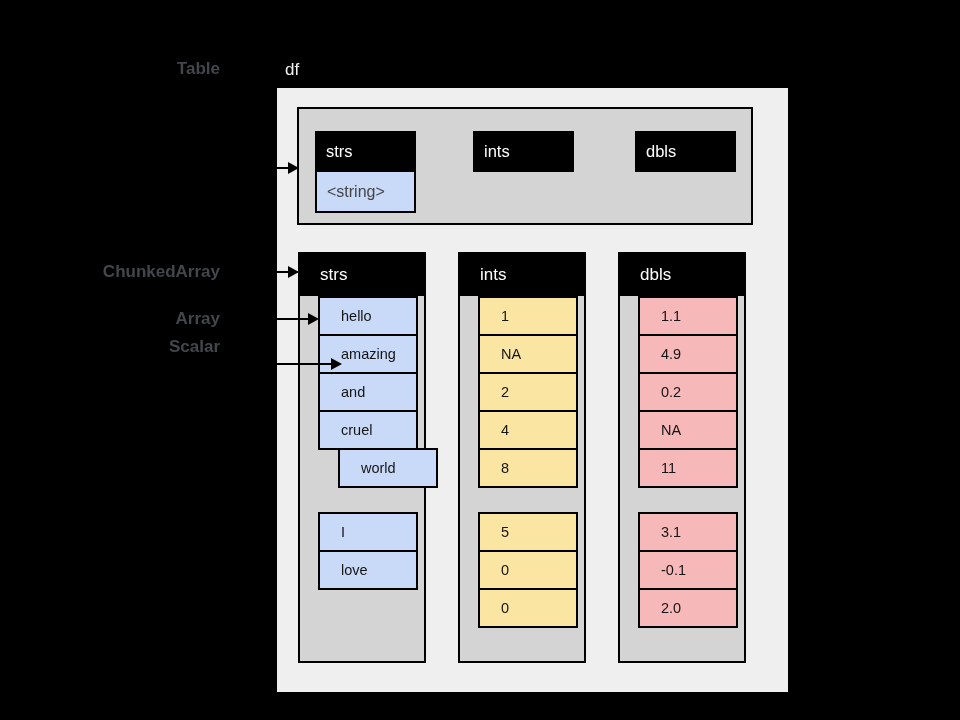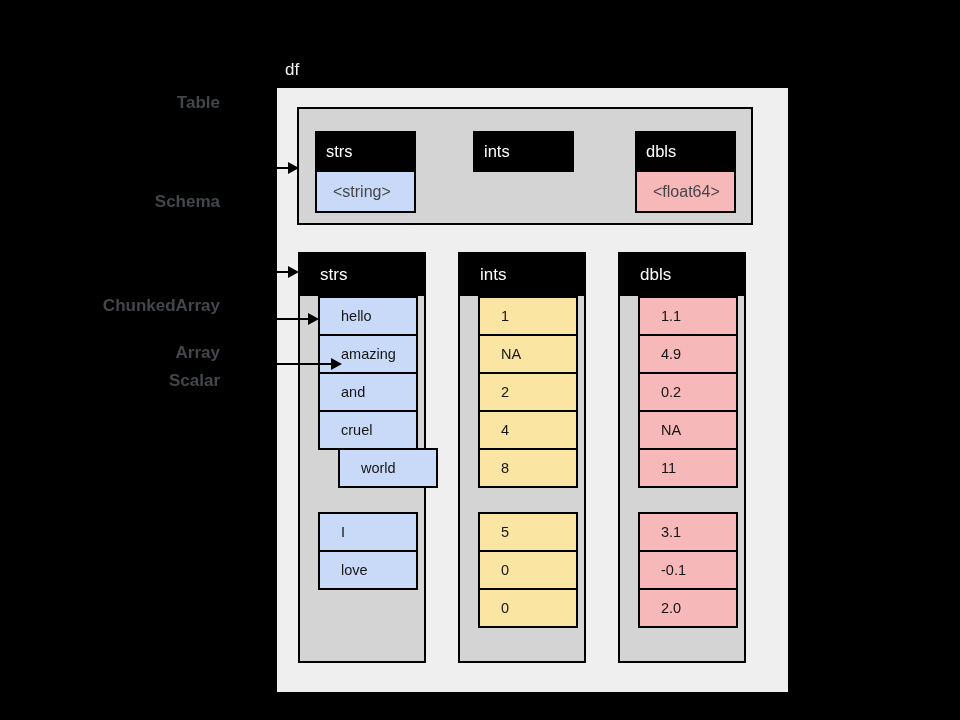"Table" .side-label { margin-top: 34px -> none }
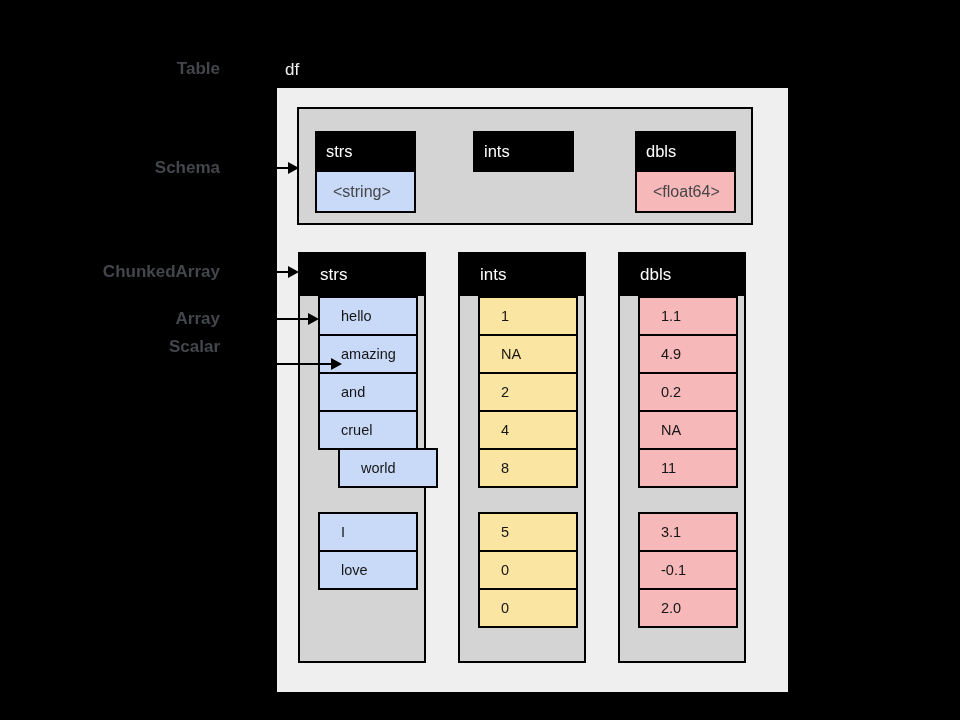"Schema" div.side-label { html: <div>Schema</div> -> none }
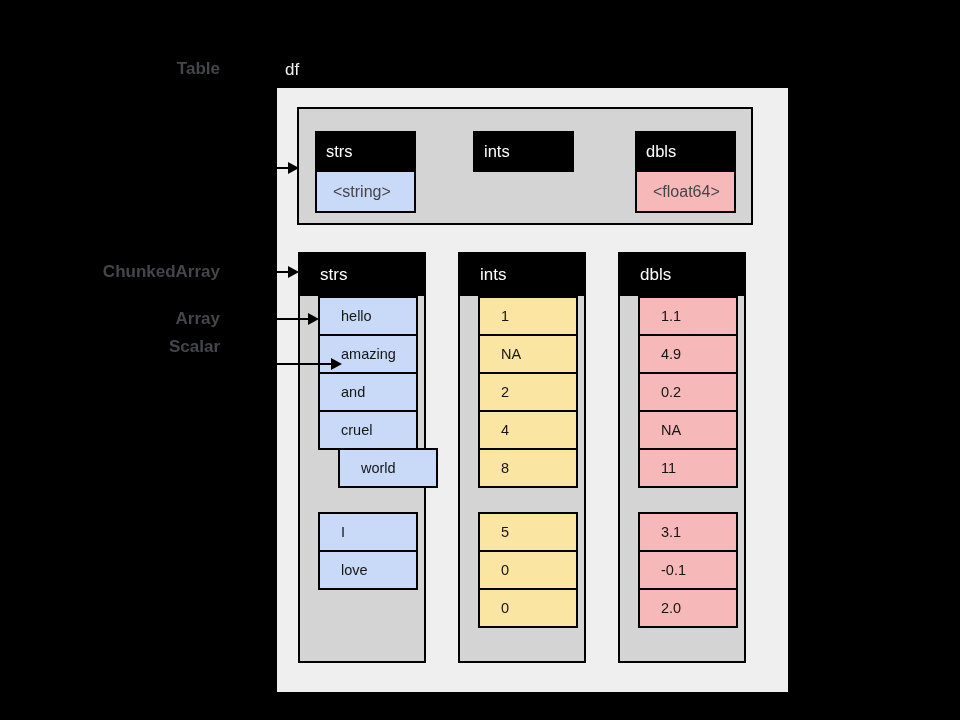"<string>" .schema-field-type { padding-left: 16px -> 10px }
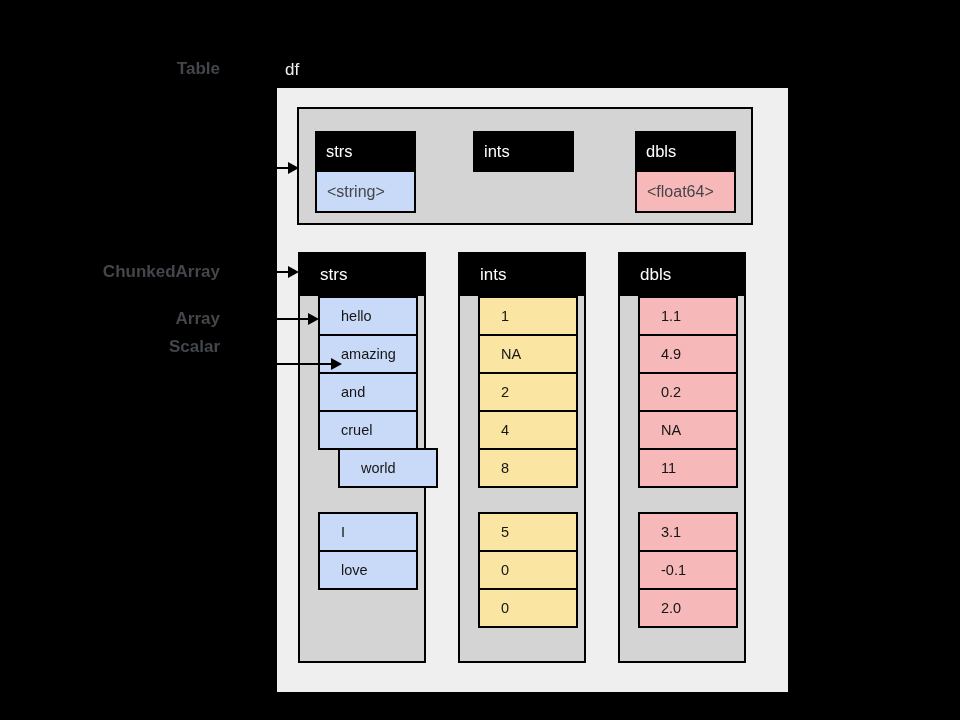"<float64>" div.schema-field-type { html: <div>&lt;float64&gt;</div> -> none }
